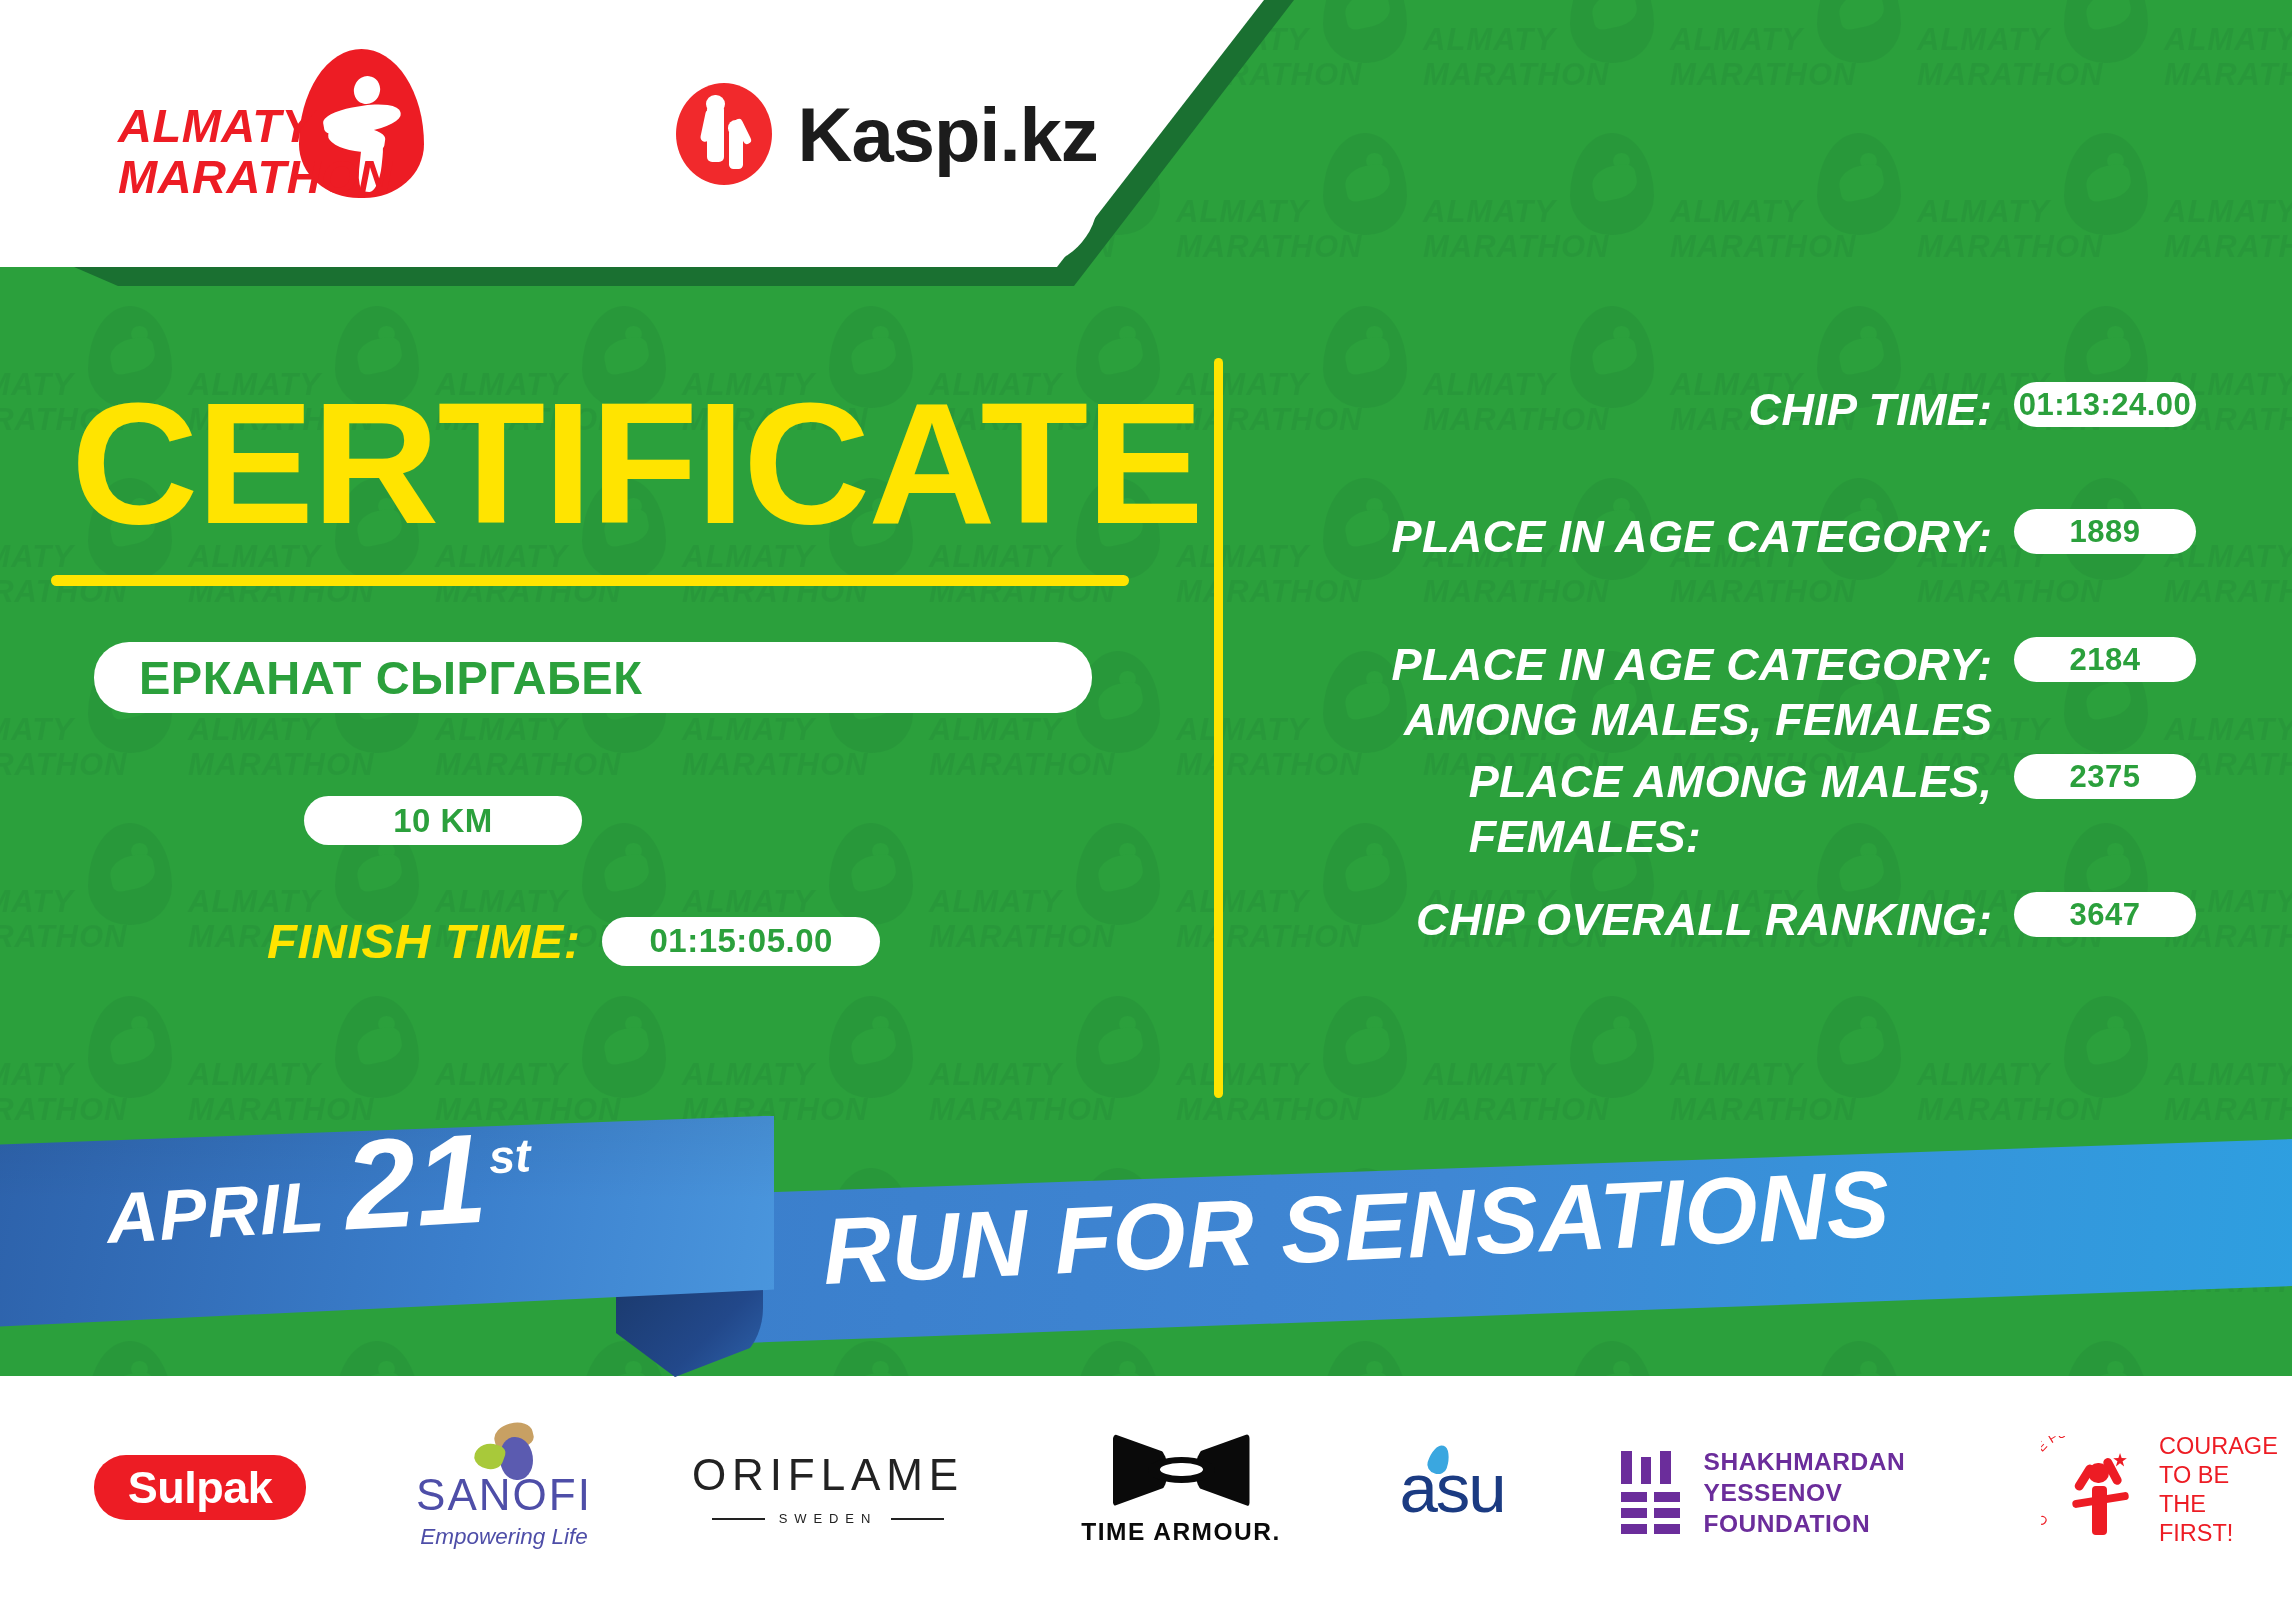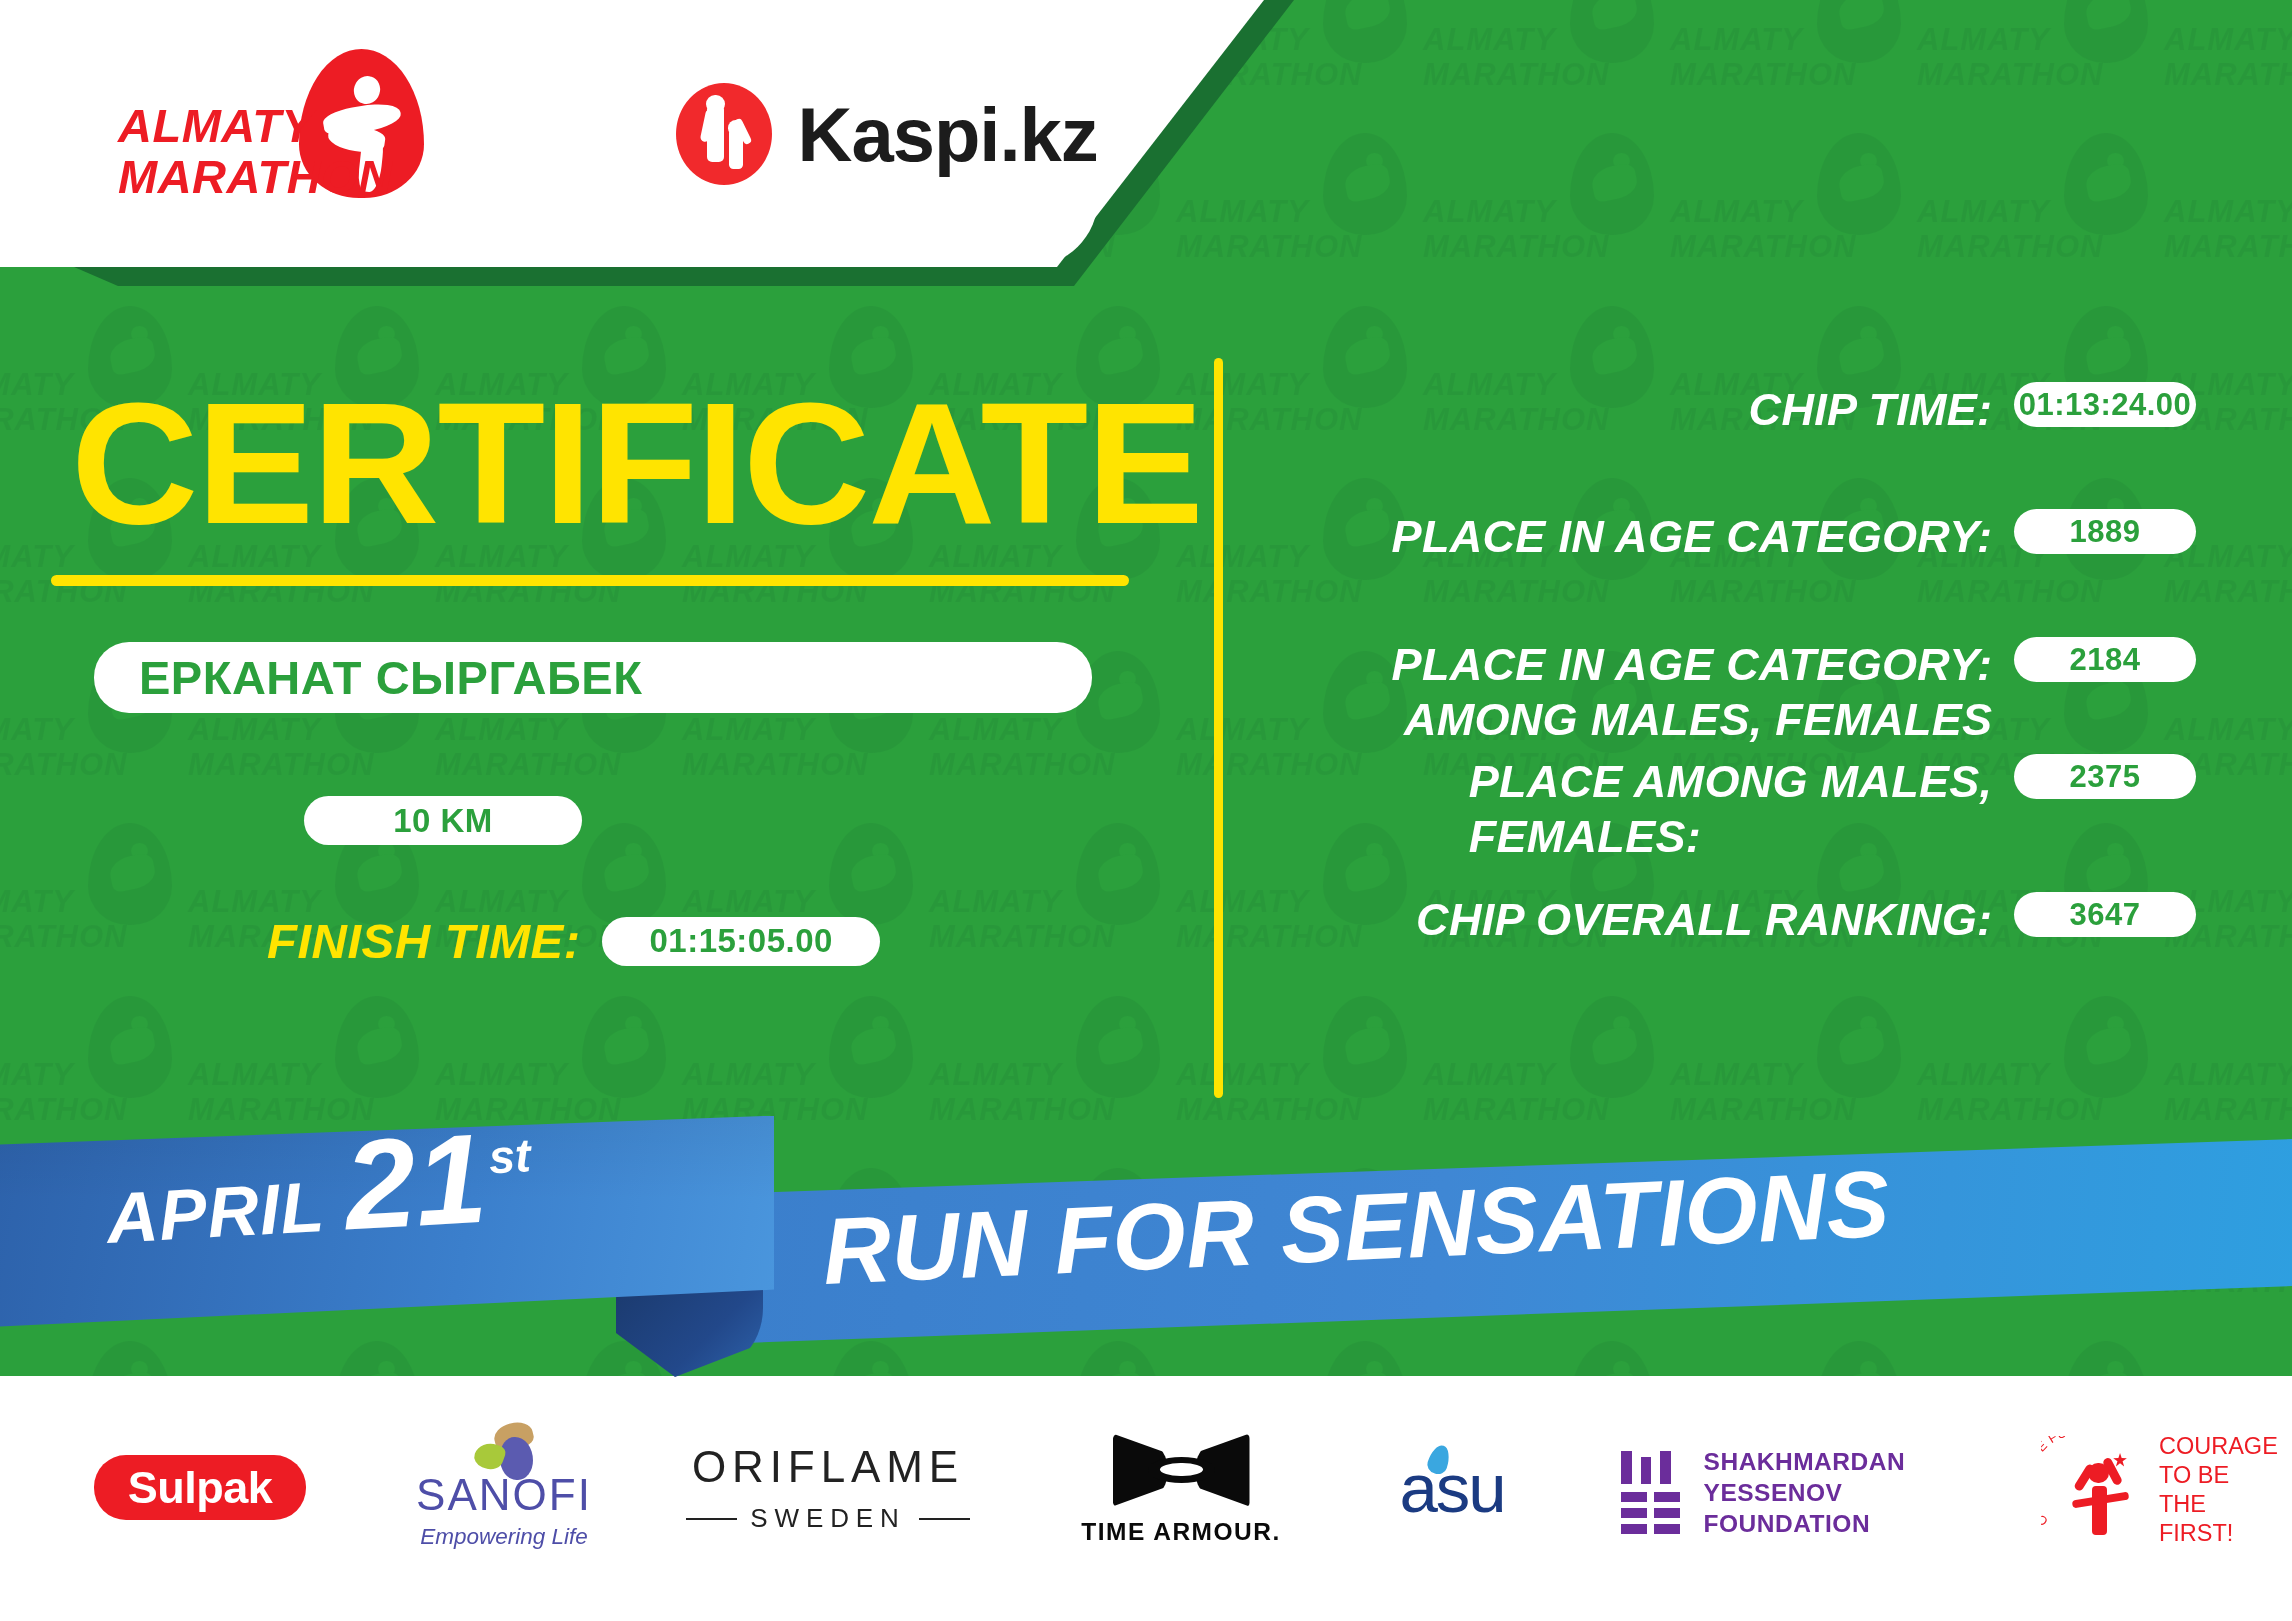"SWEDEN" .oriflame-sub .swd { font-size: 26px -> 13px }
